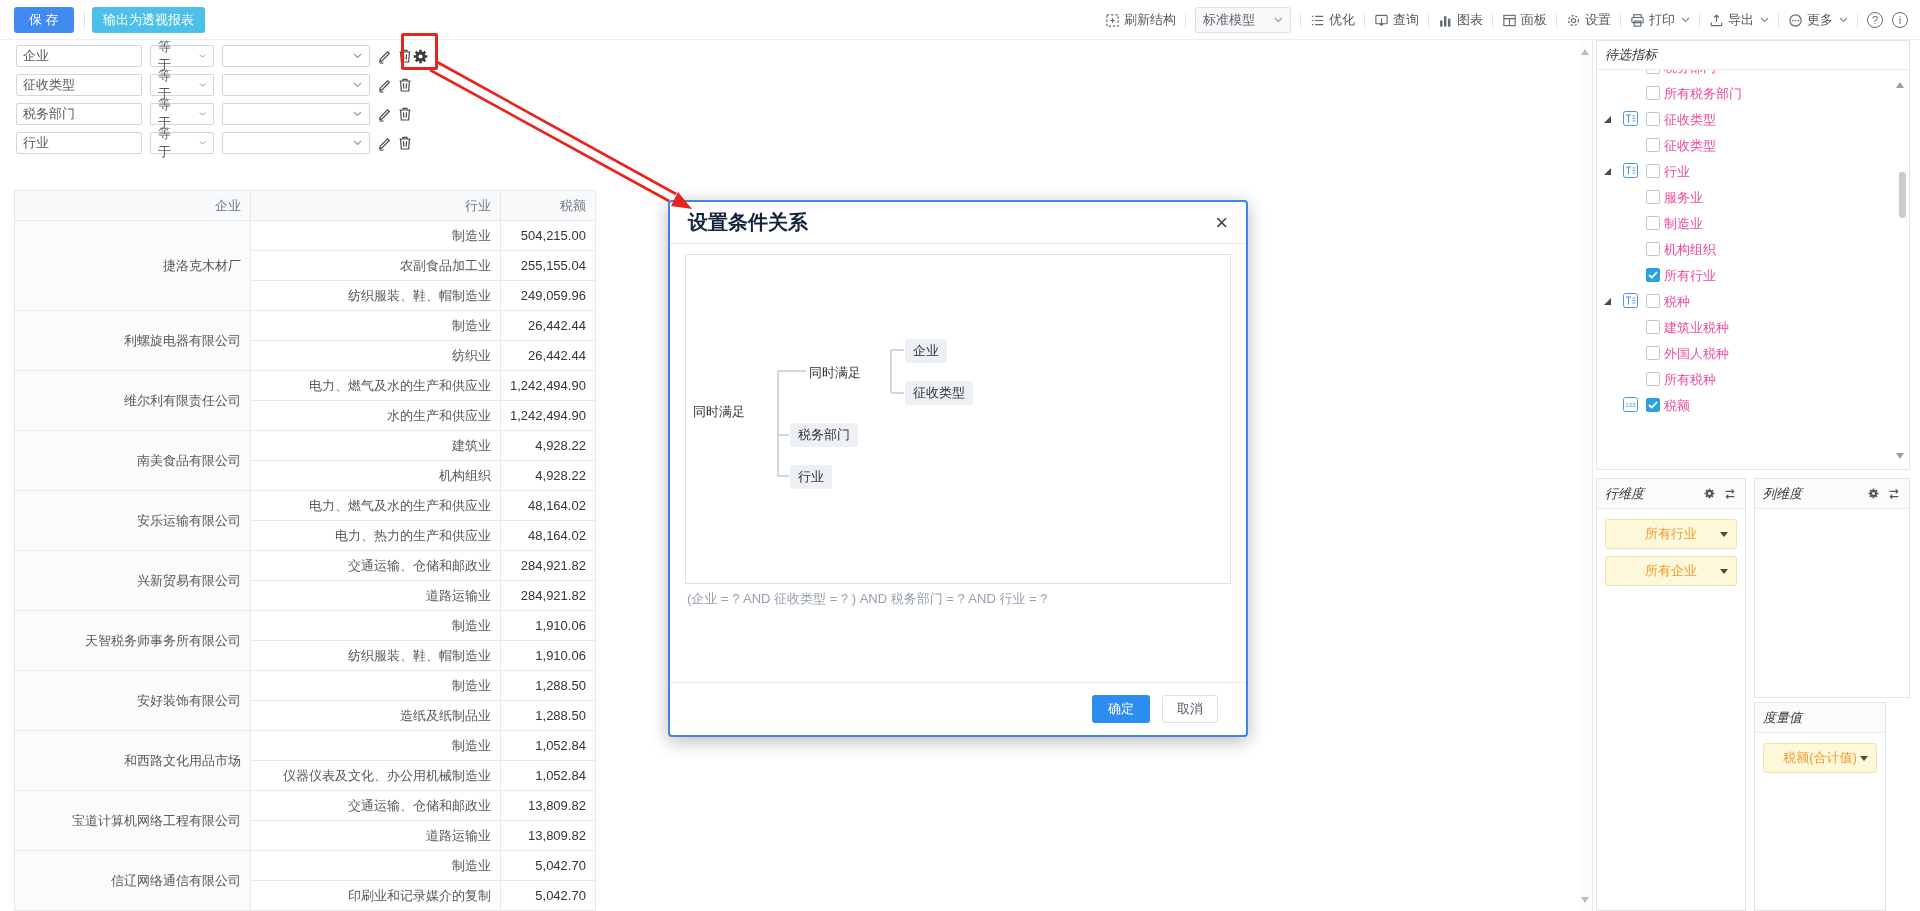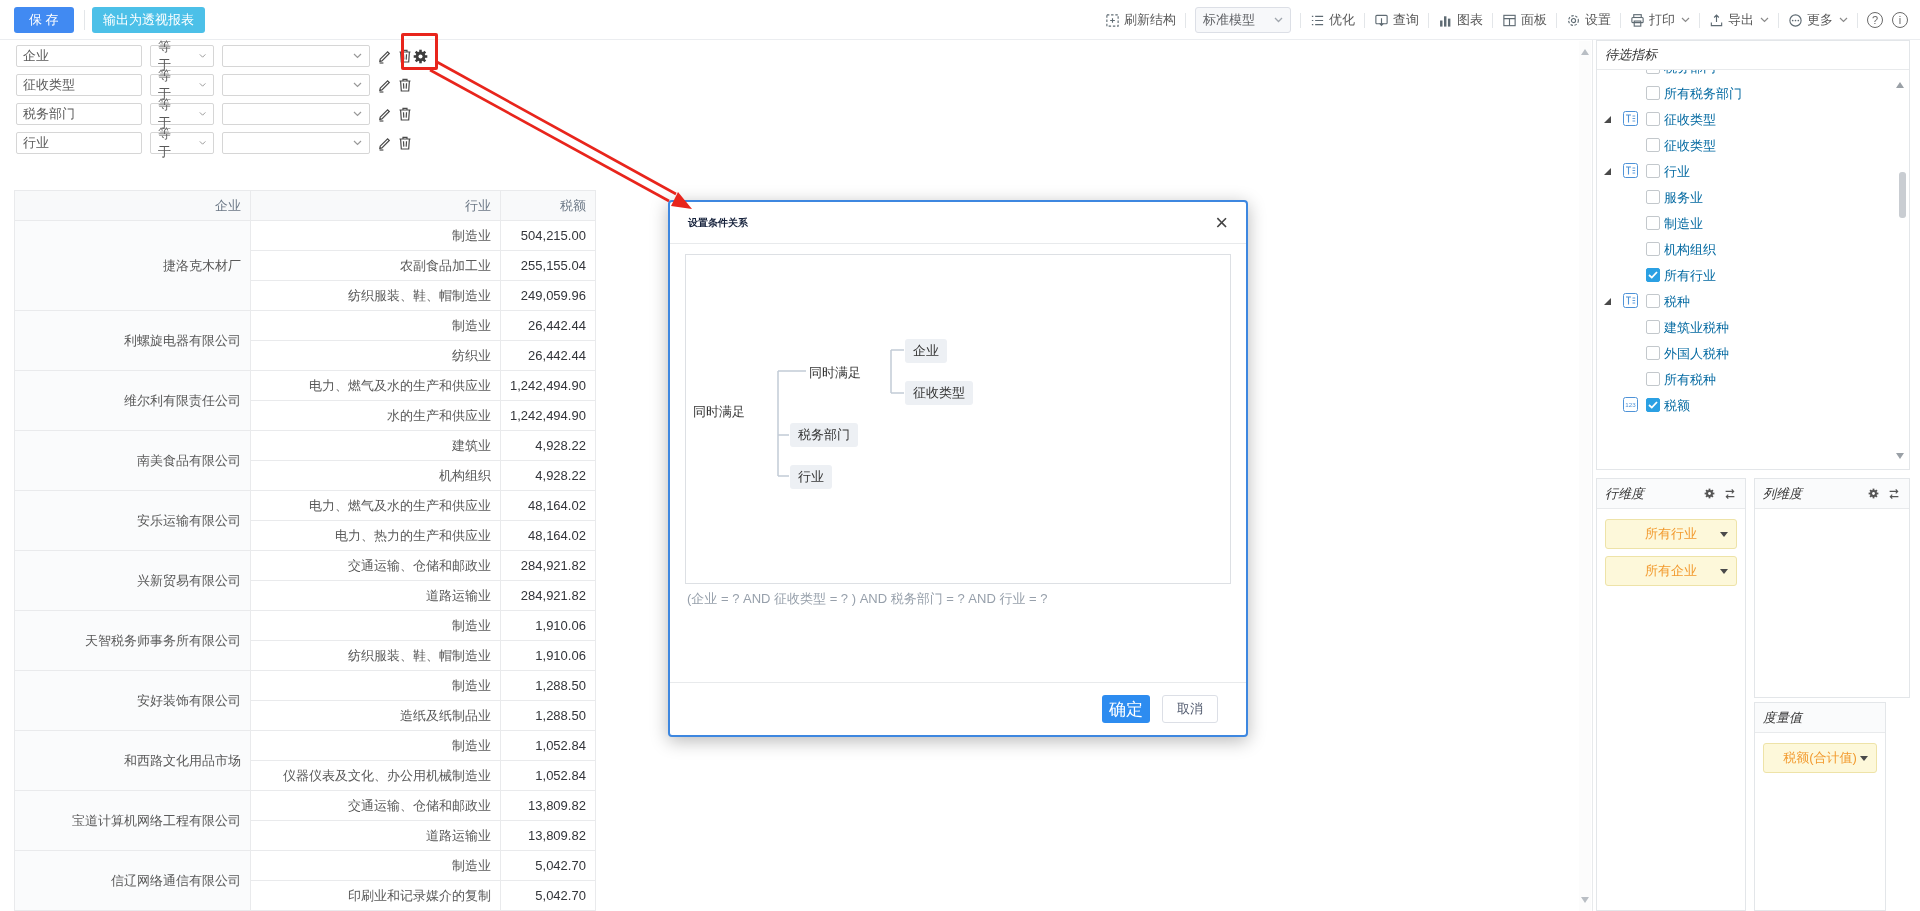"所有税务部门" .tree-lbl { color: #0369a1 -> #ec4899 }
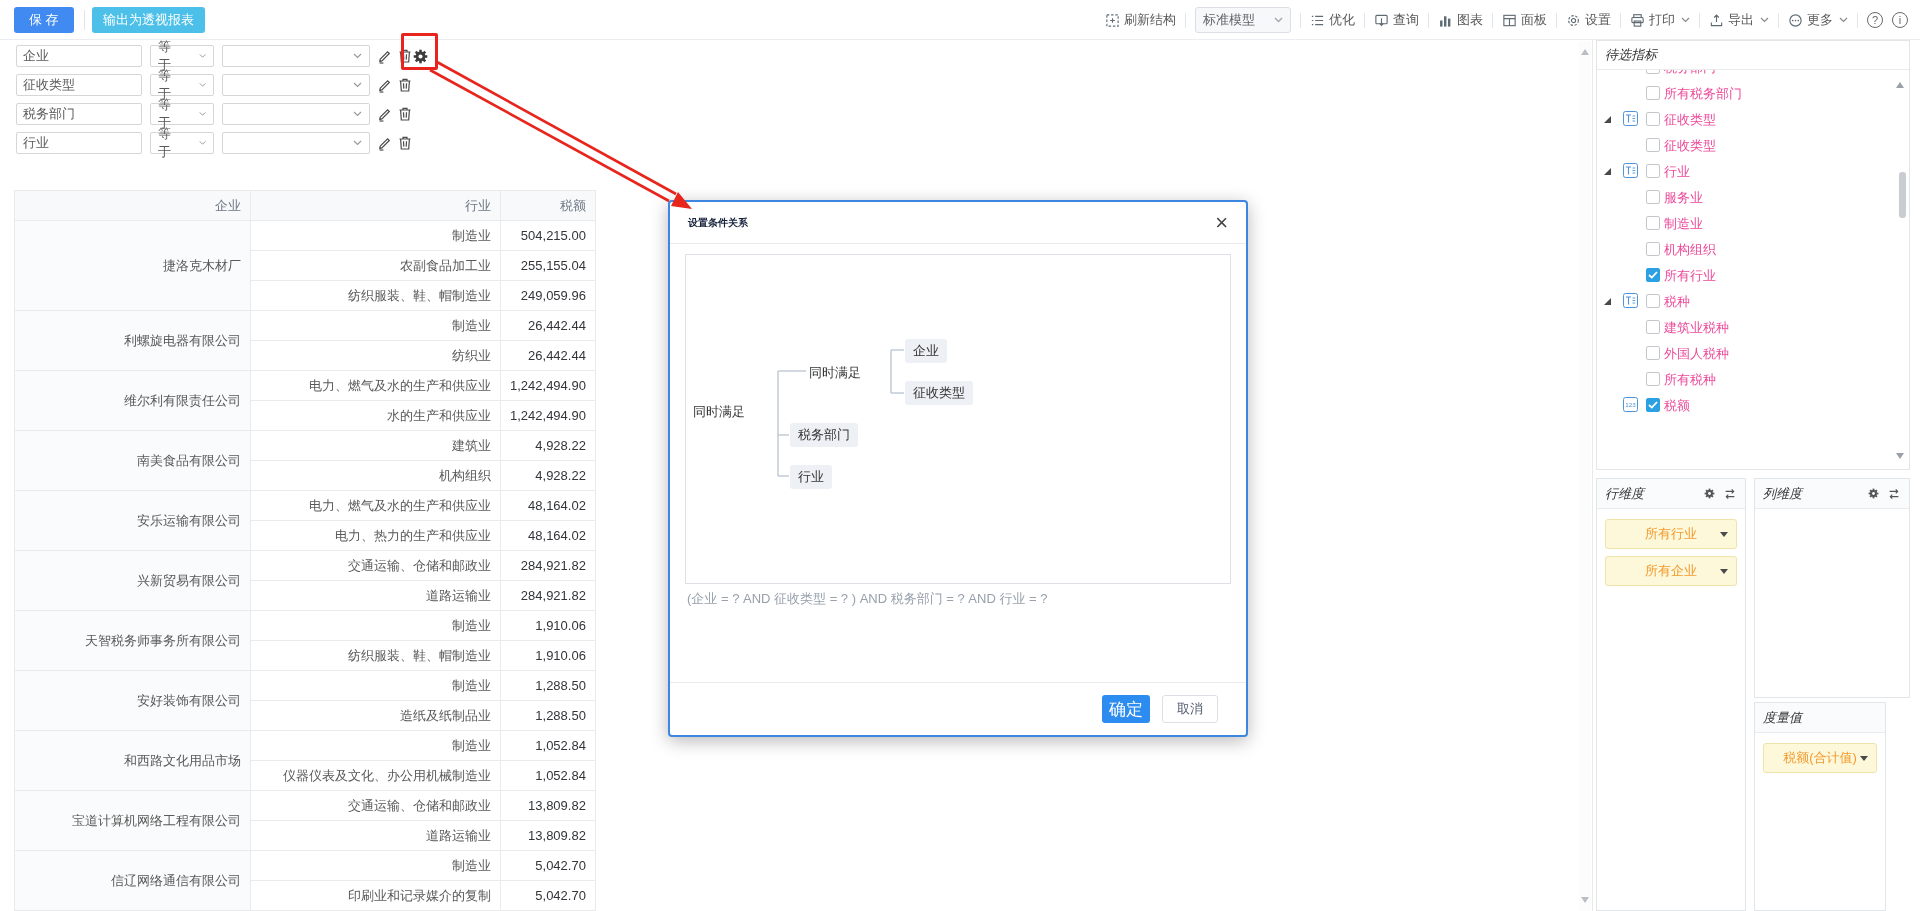"设置条件关系" .modal-title { font-size: 10px -> 20px }
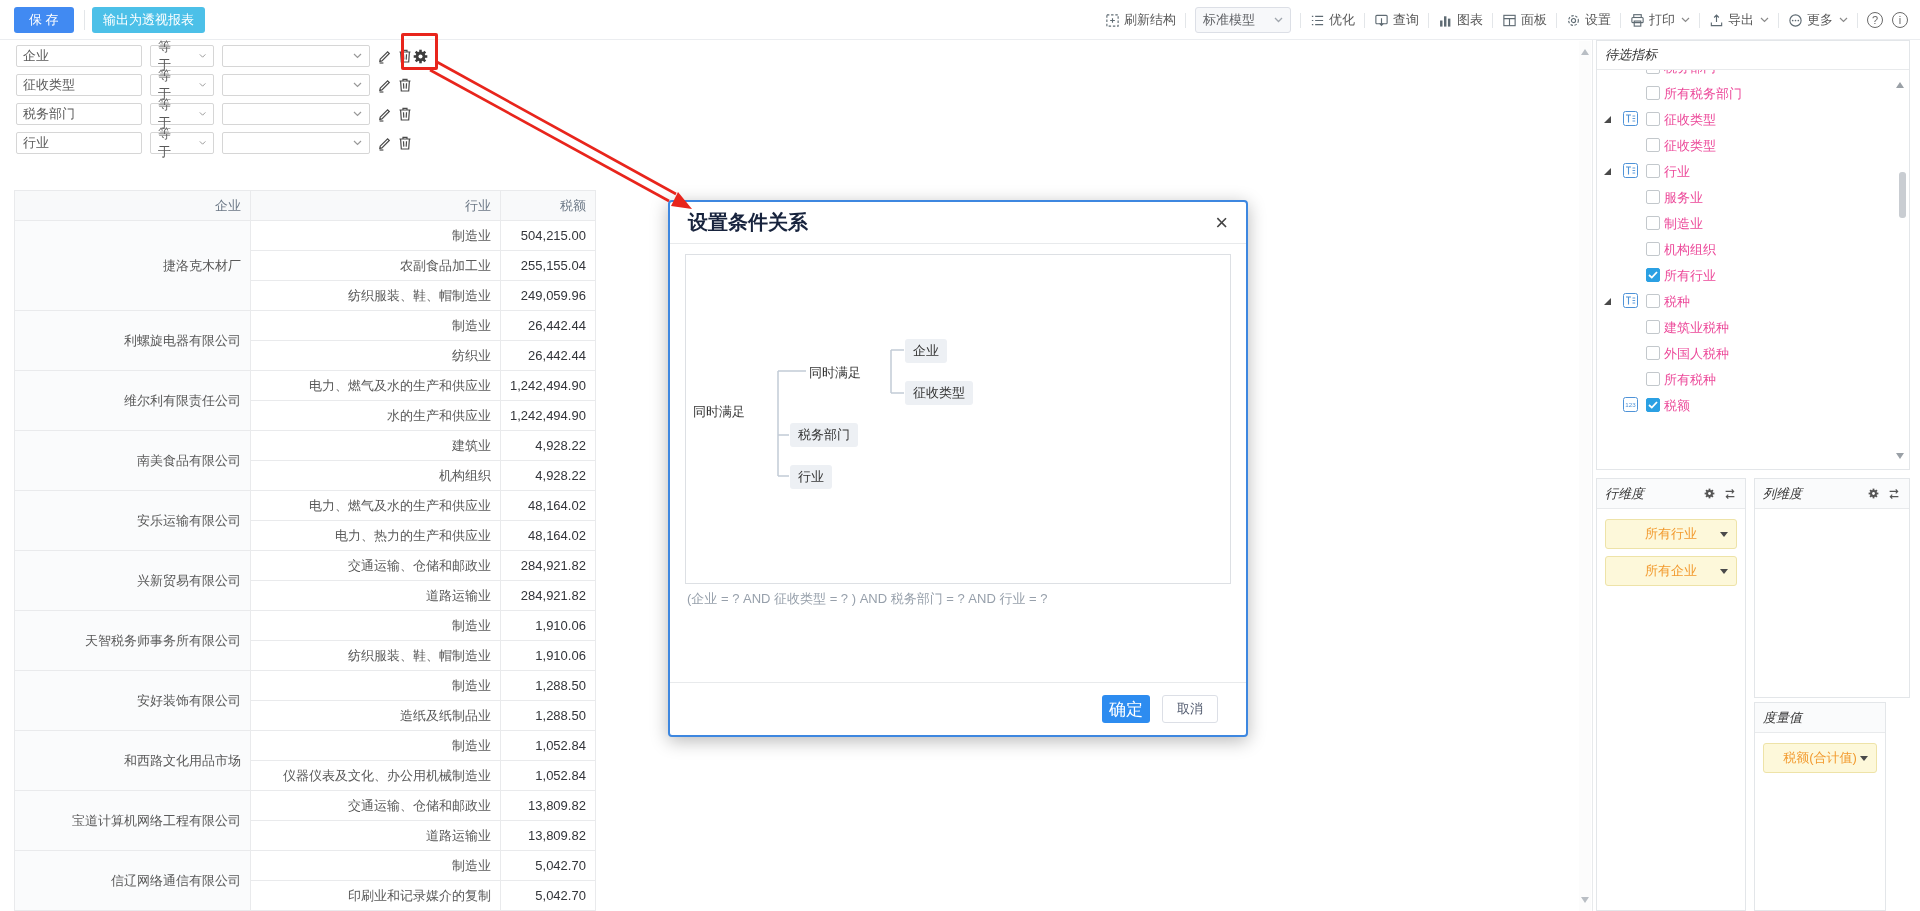"确定" .btn-ok { font-size: 17px -> 13px; padding: 0 7px -> 0 16px }
